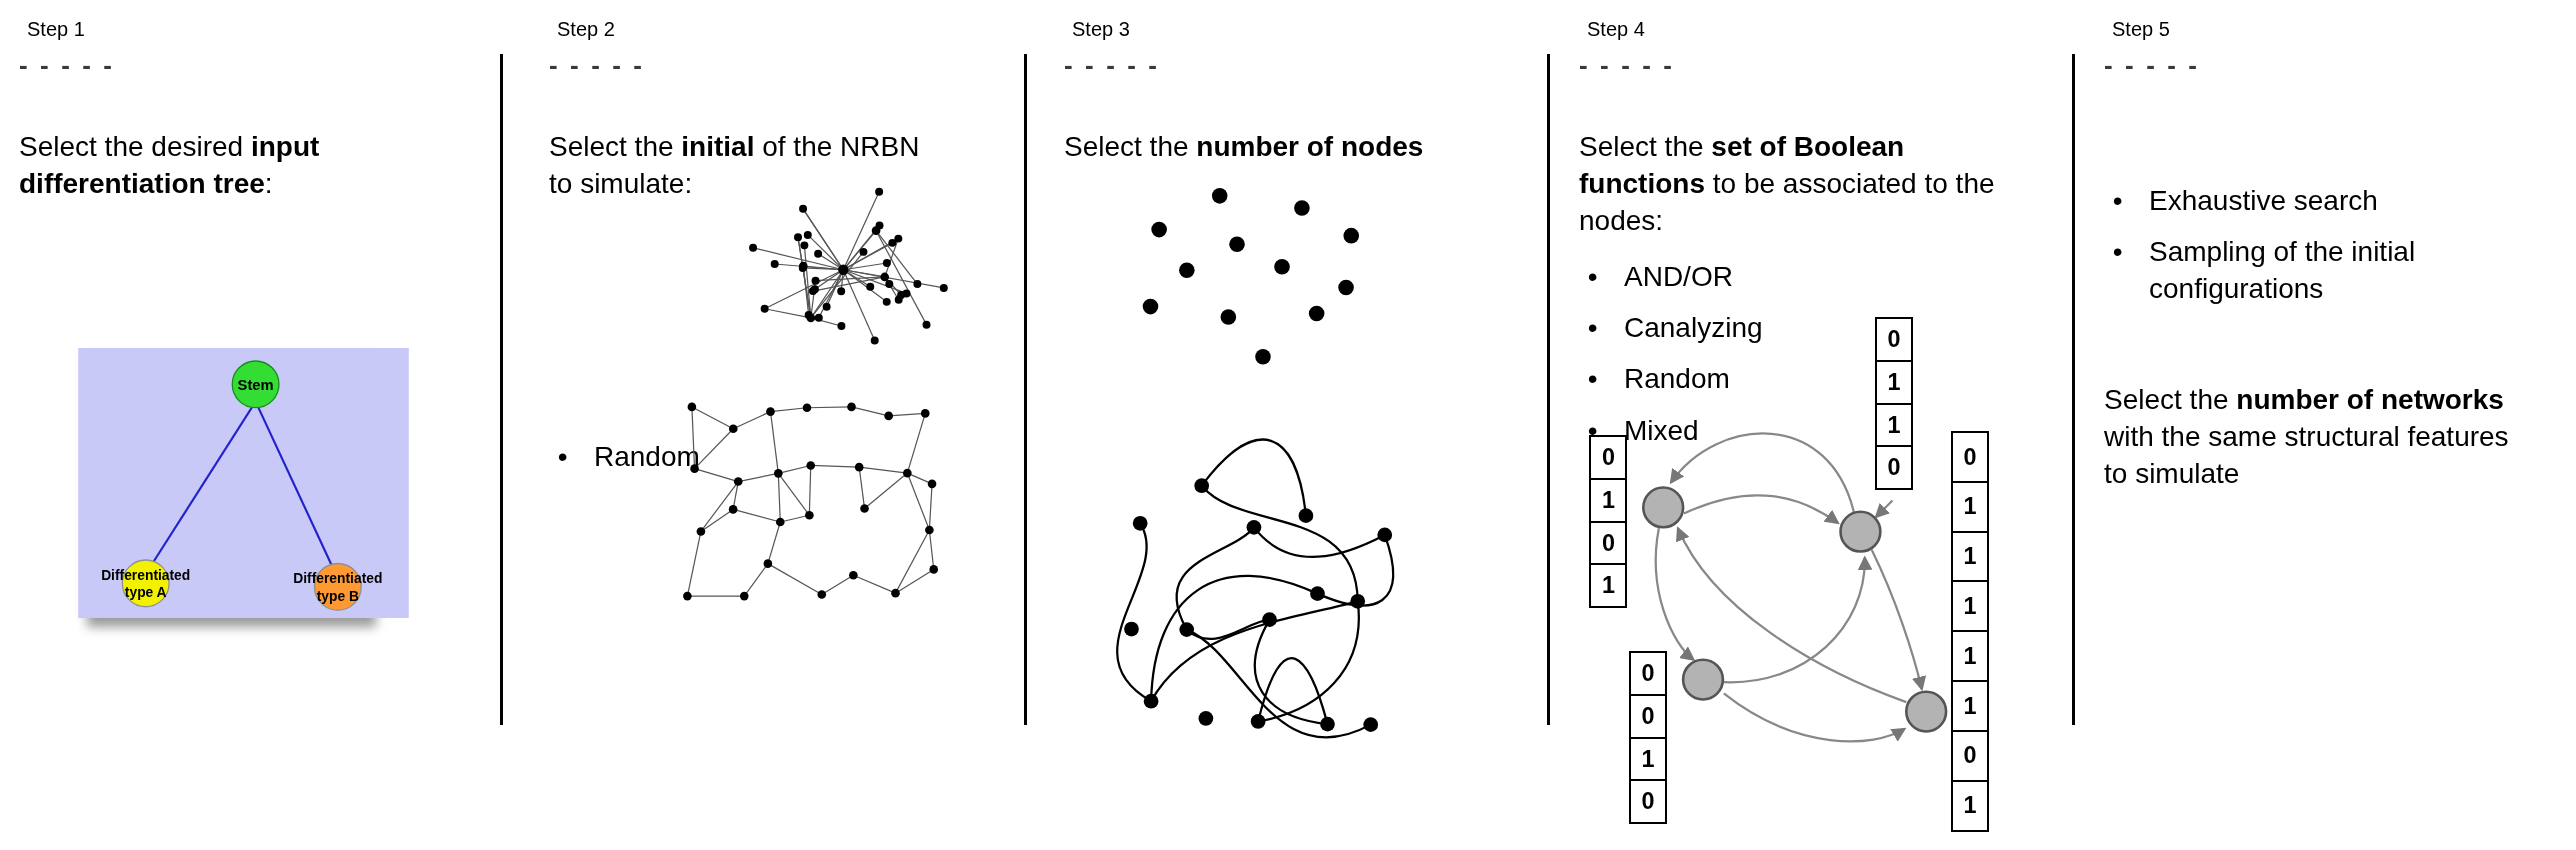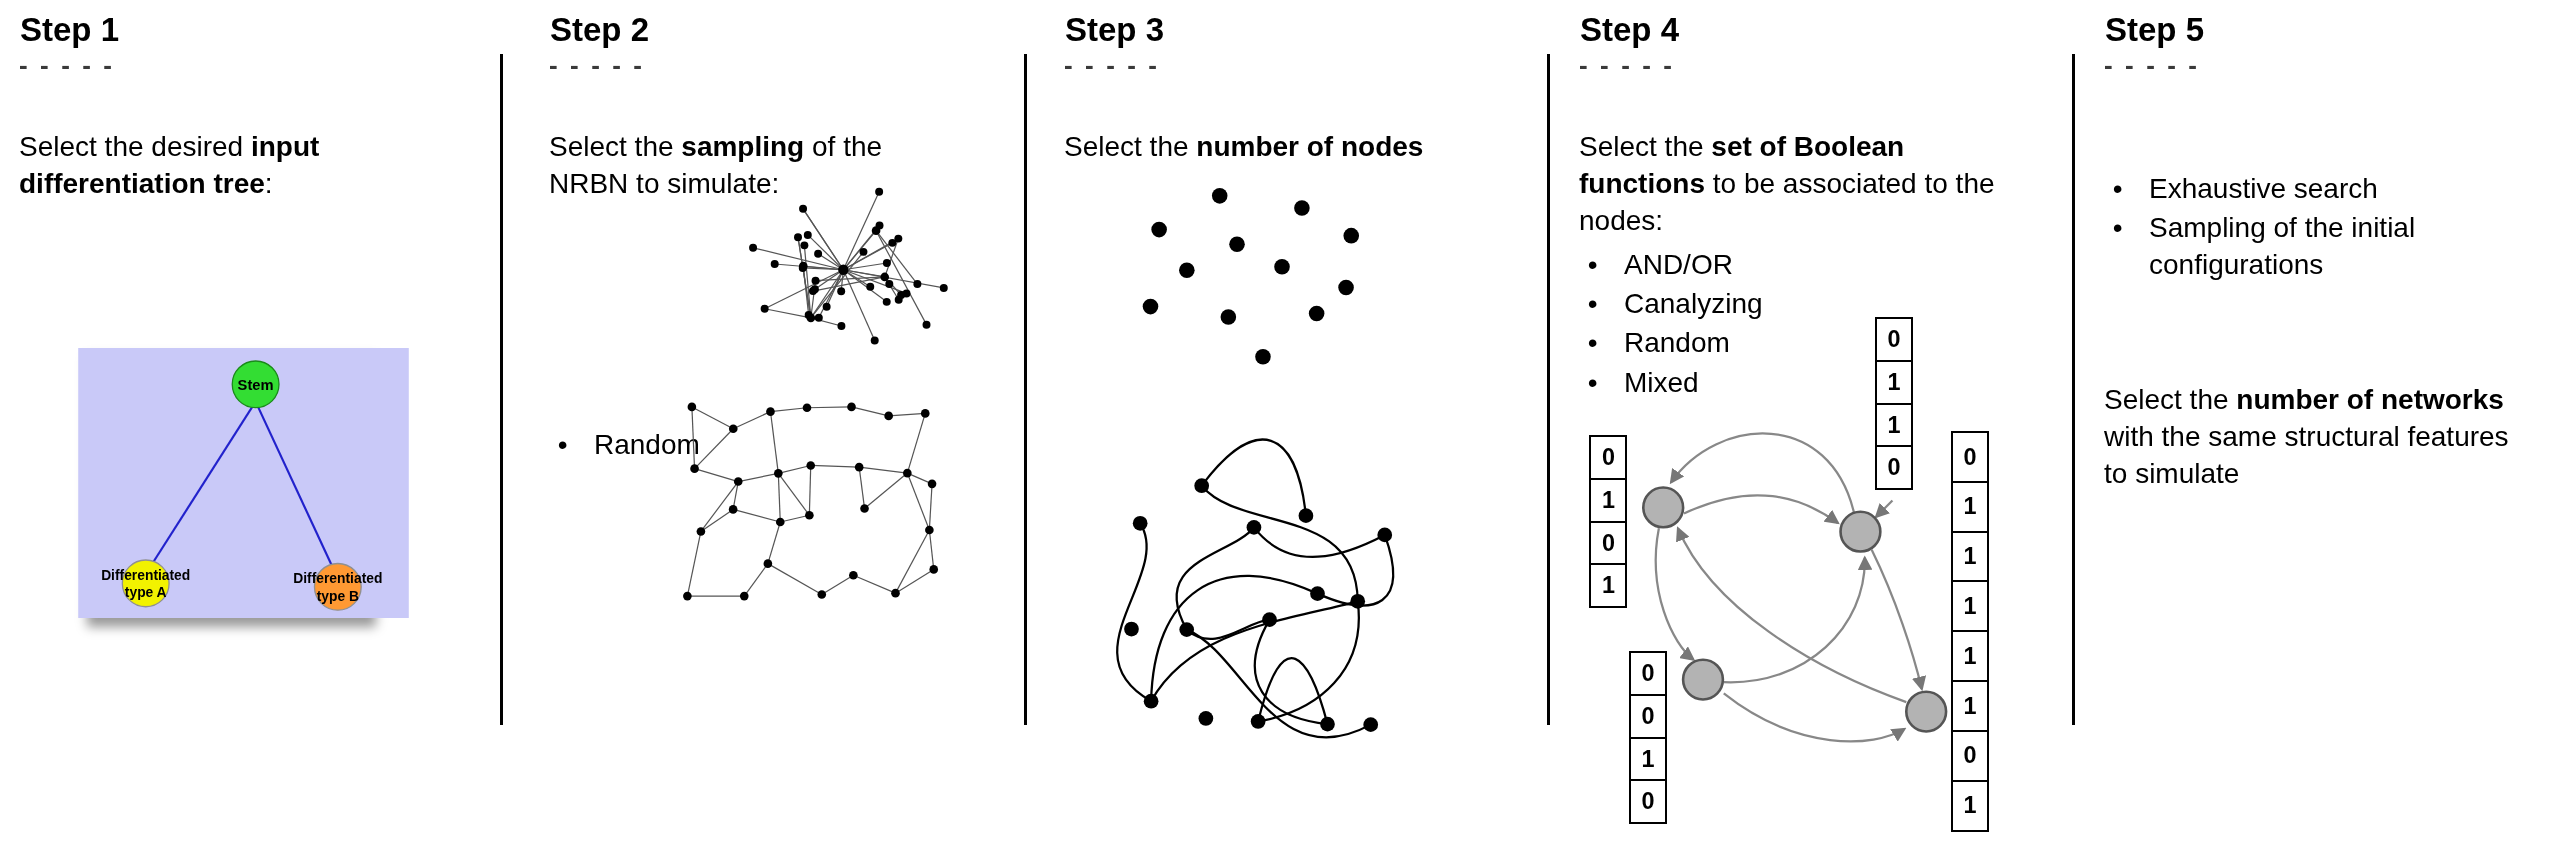"Step 1" .step-title { font-size: 33px -> 20px; font-weight: bold -> normal; margin: 1px -> 8px }
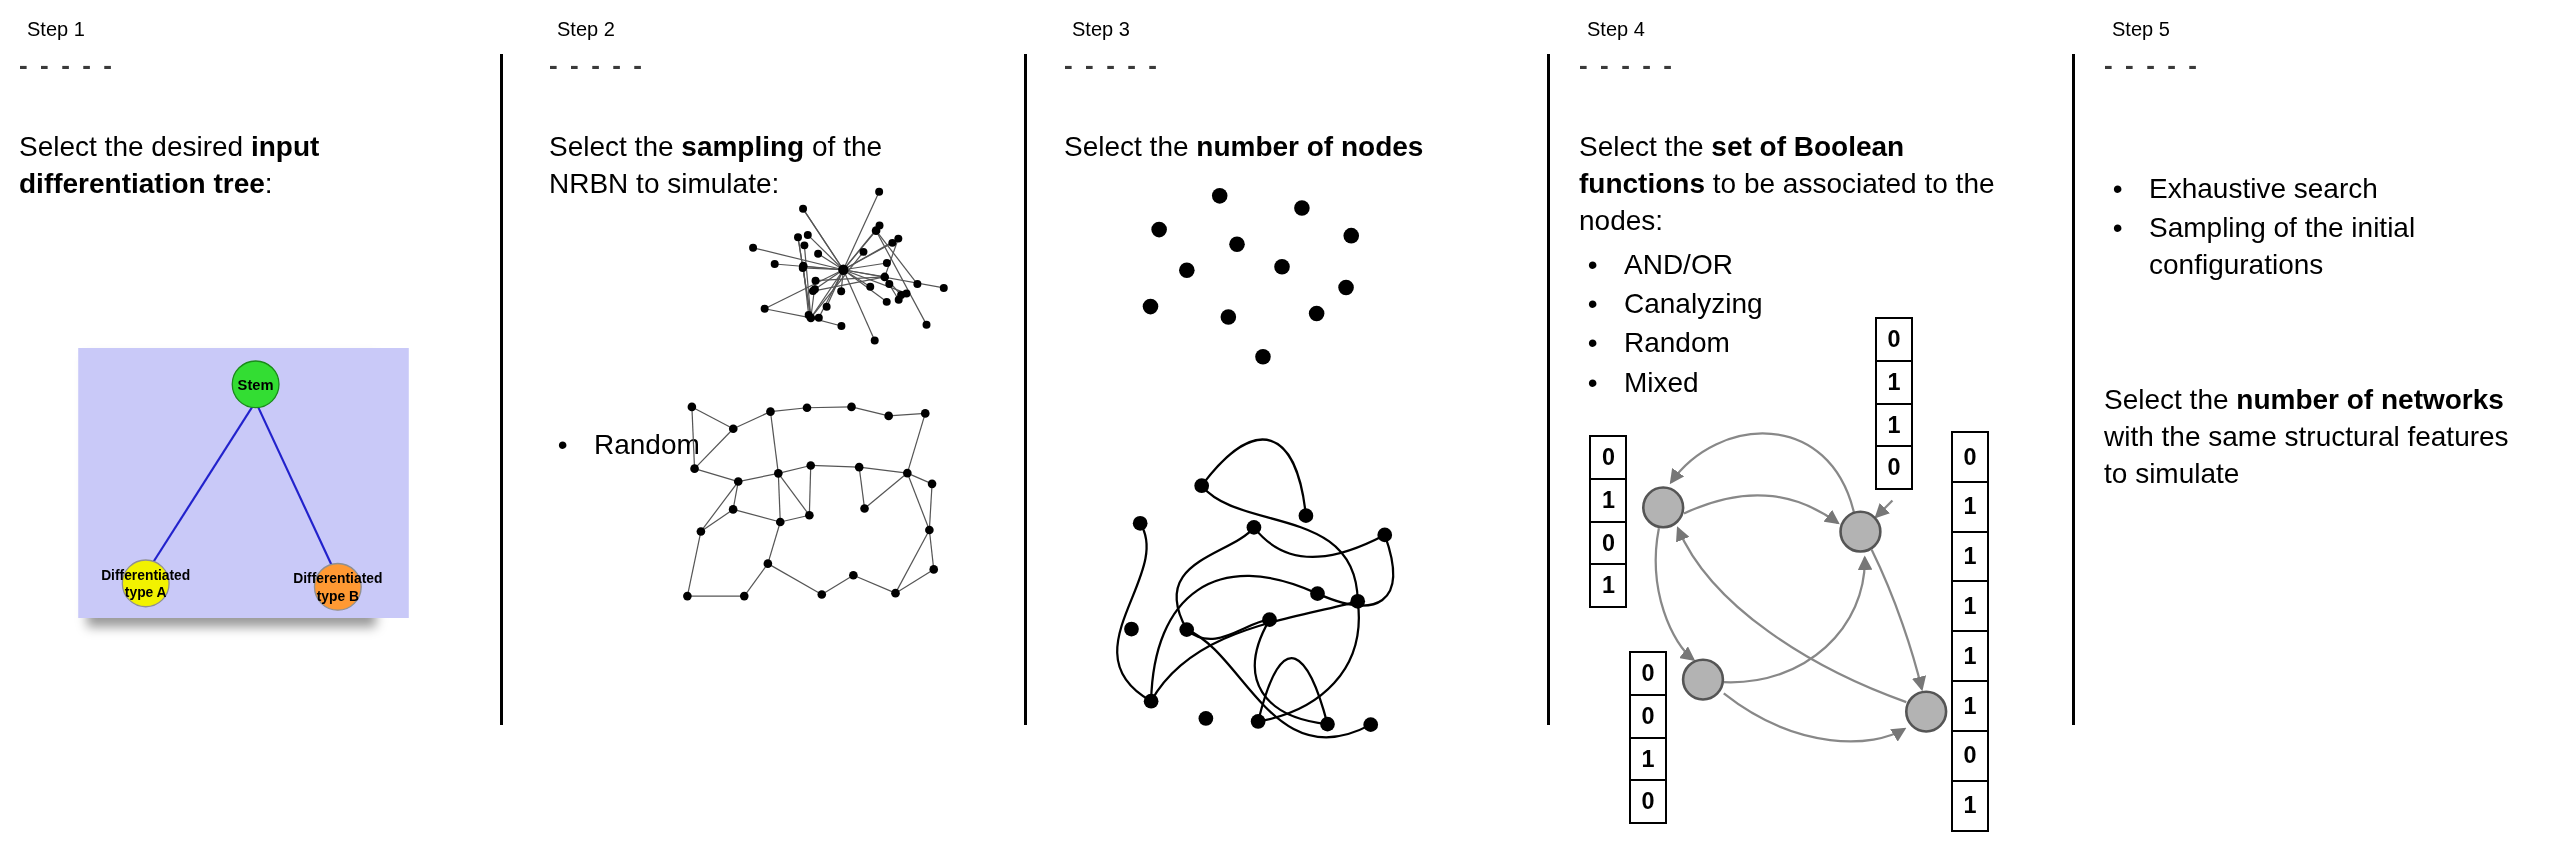"sampling" b { text: sampling -> initial }
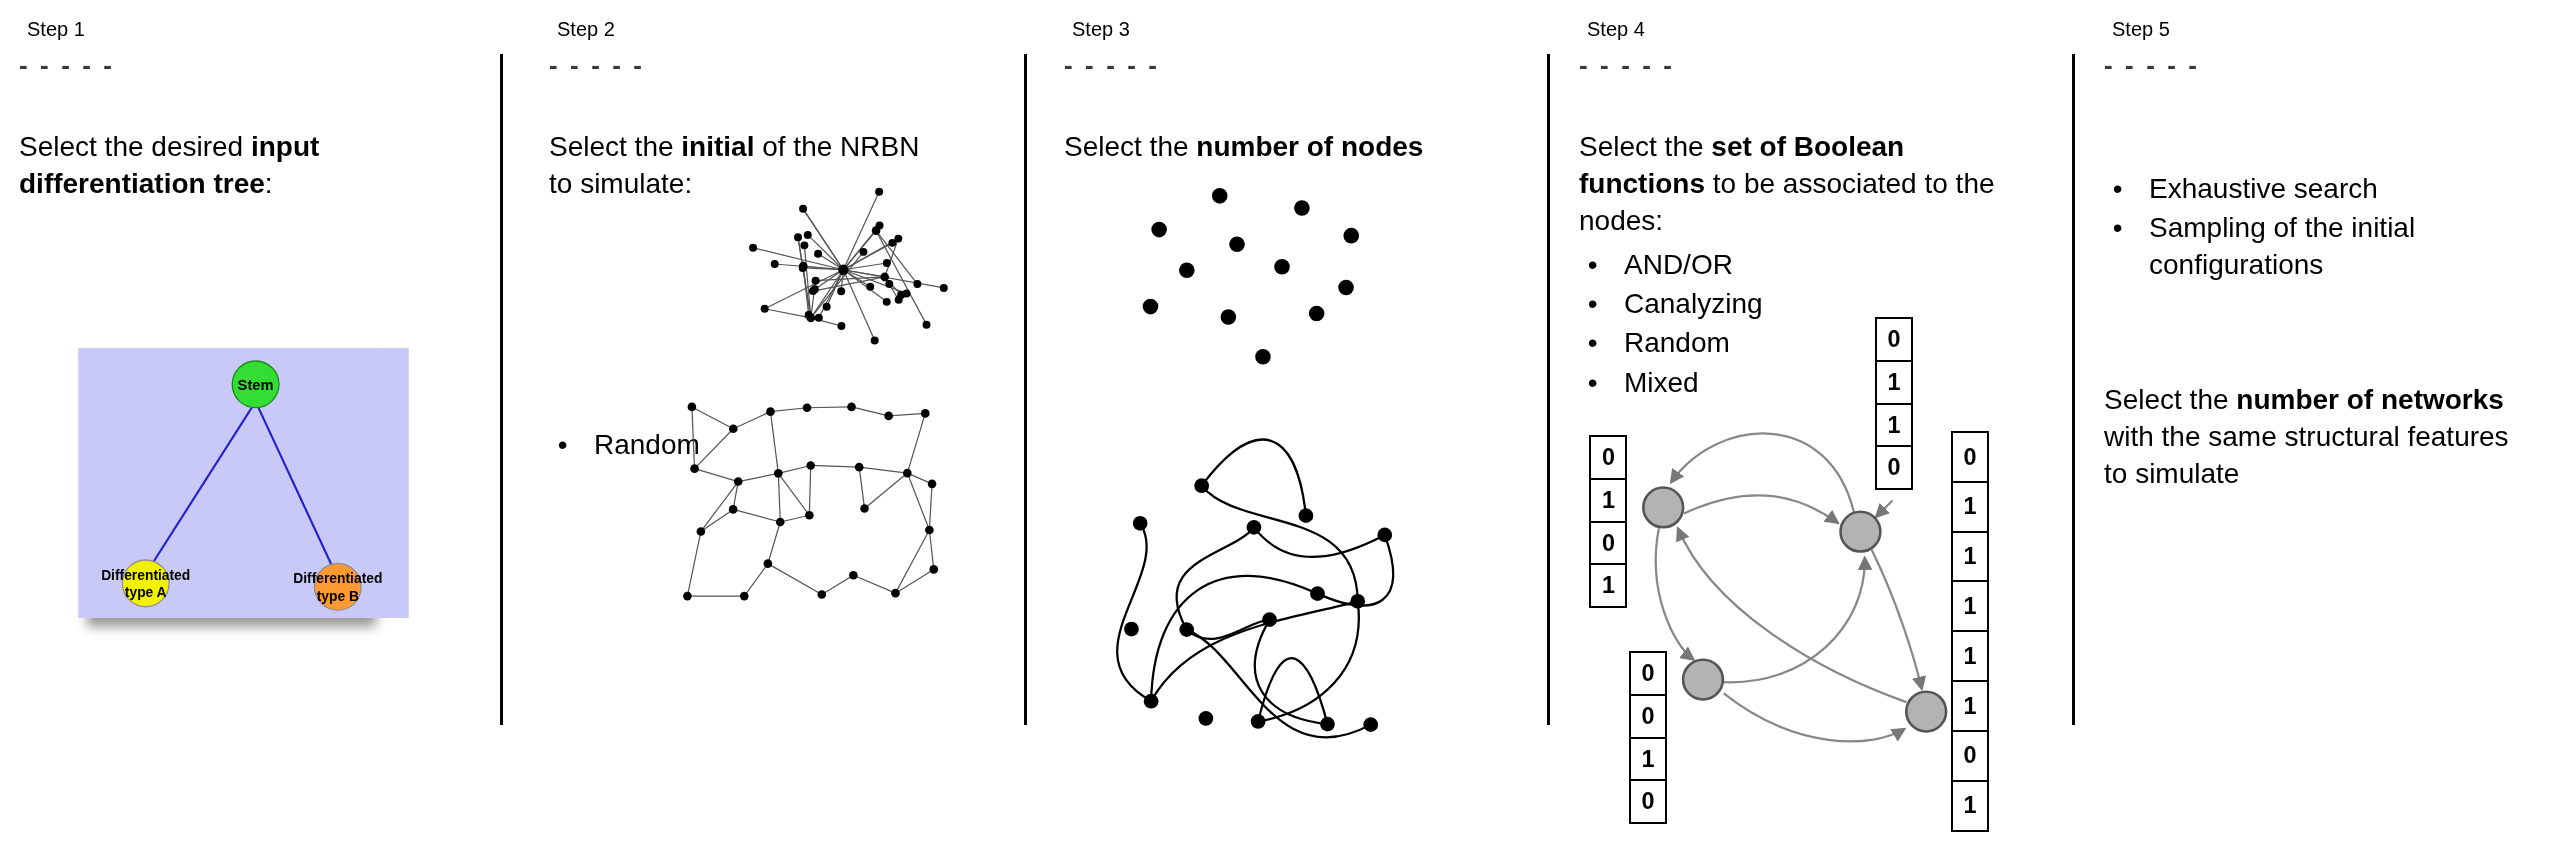"Exhaustive search" .bullets li { margin-top: 2px -> 14px }
